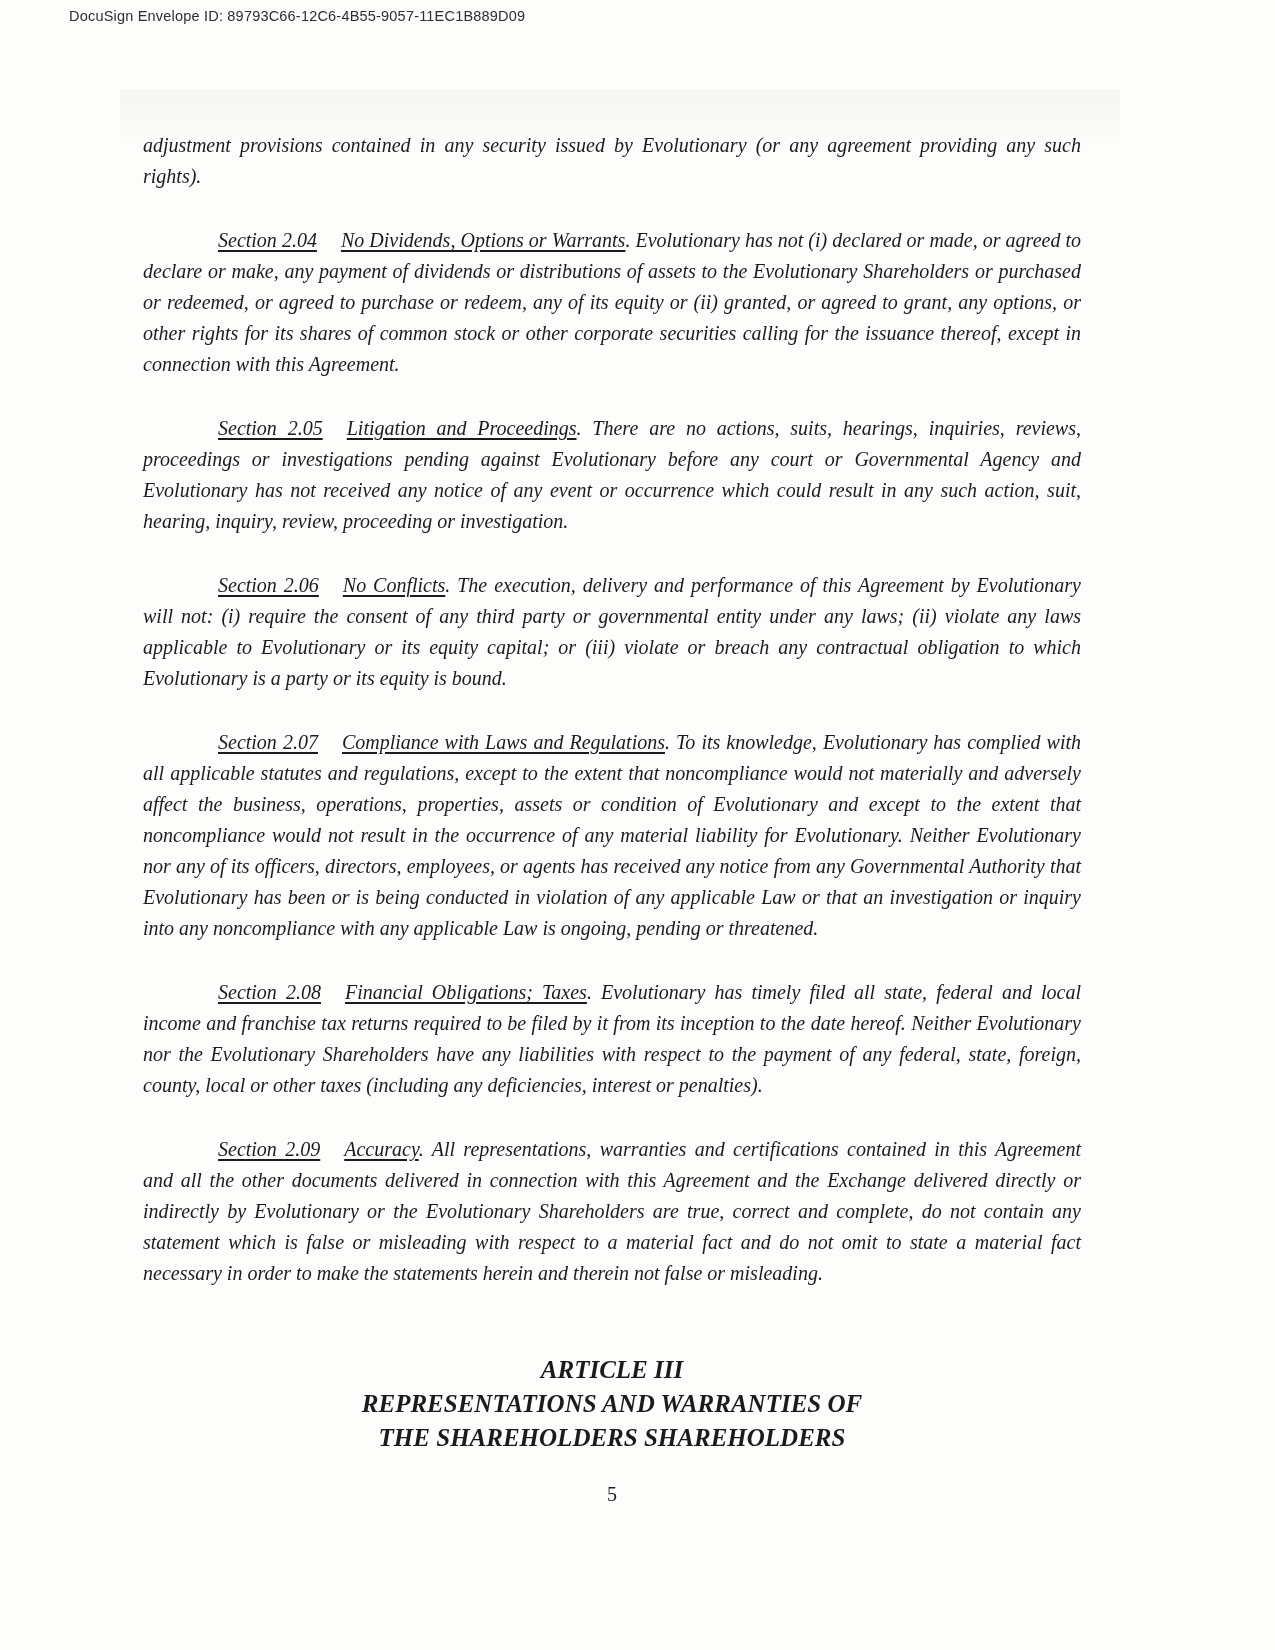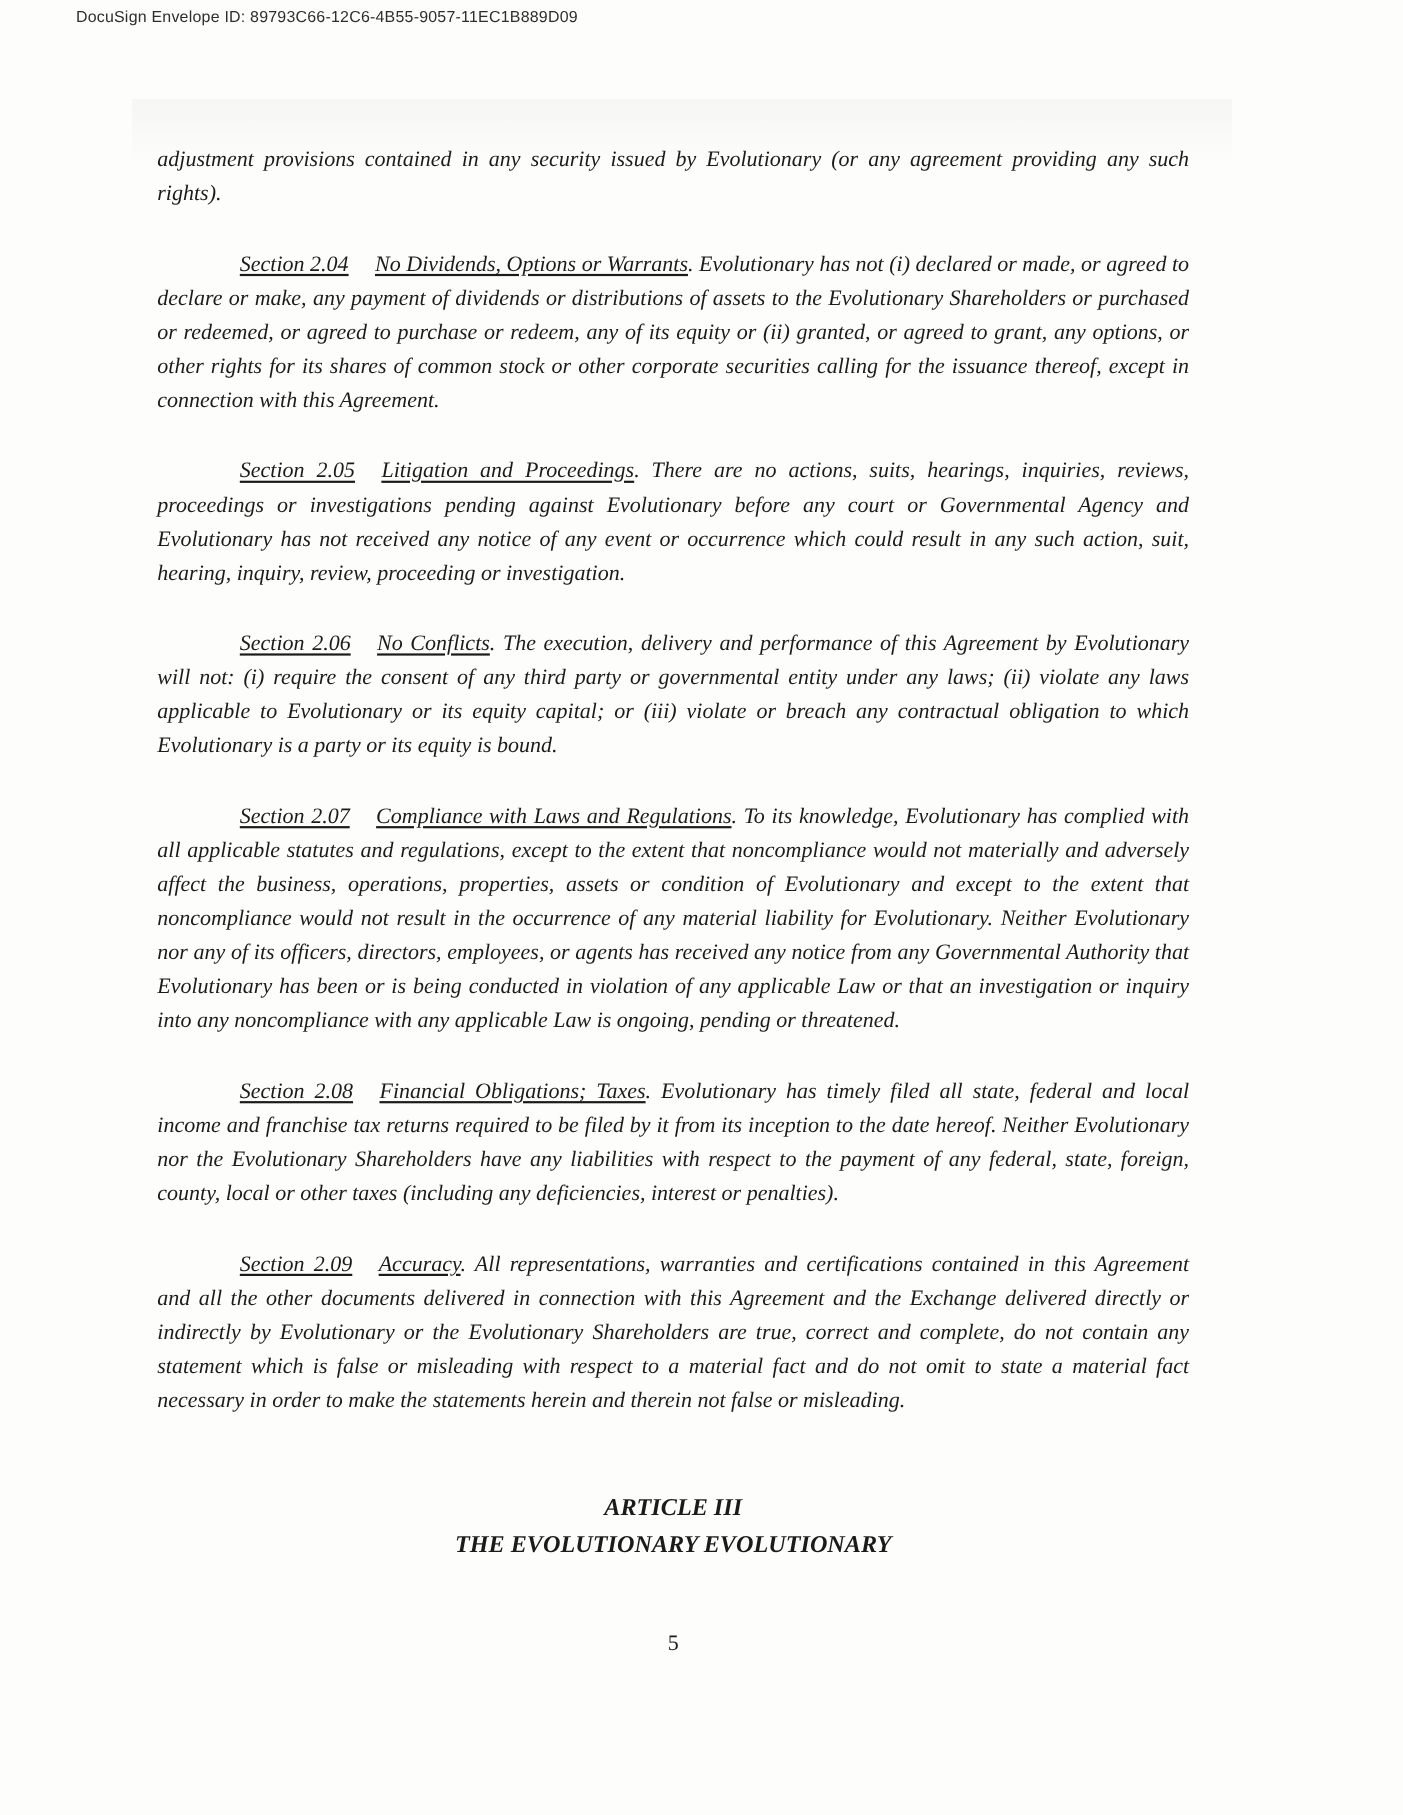"ARTICLE III" .article-heading { font-size: 22px -> 25px }
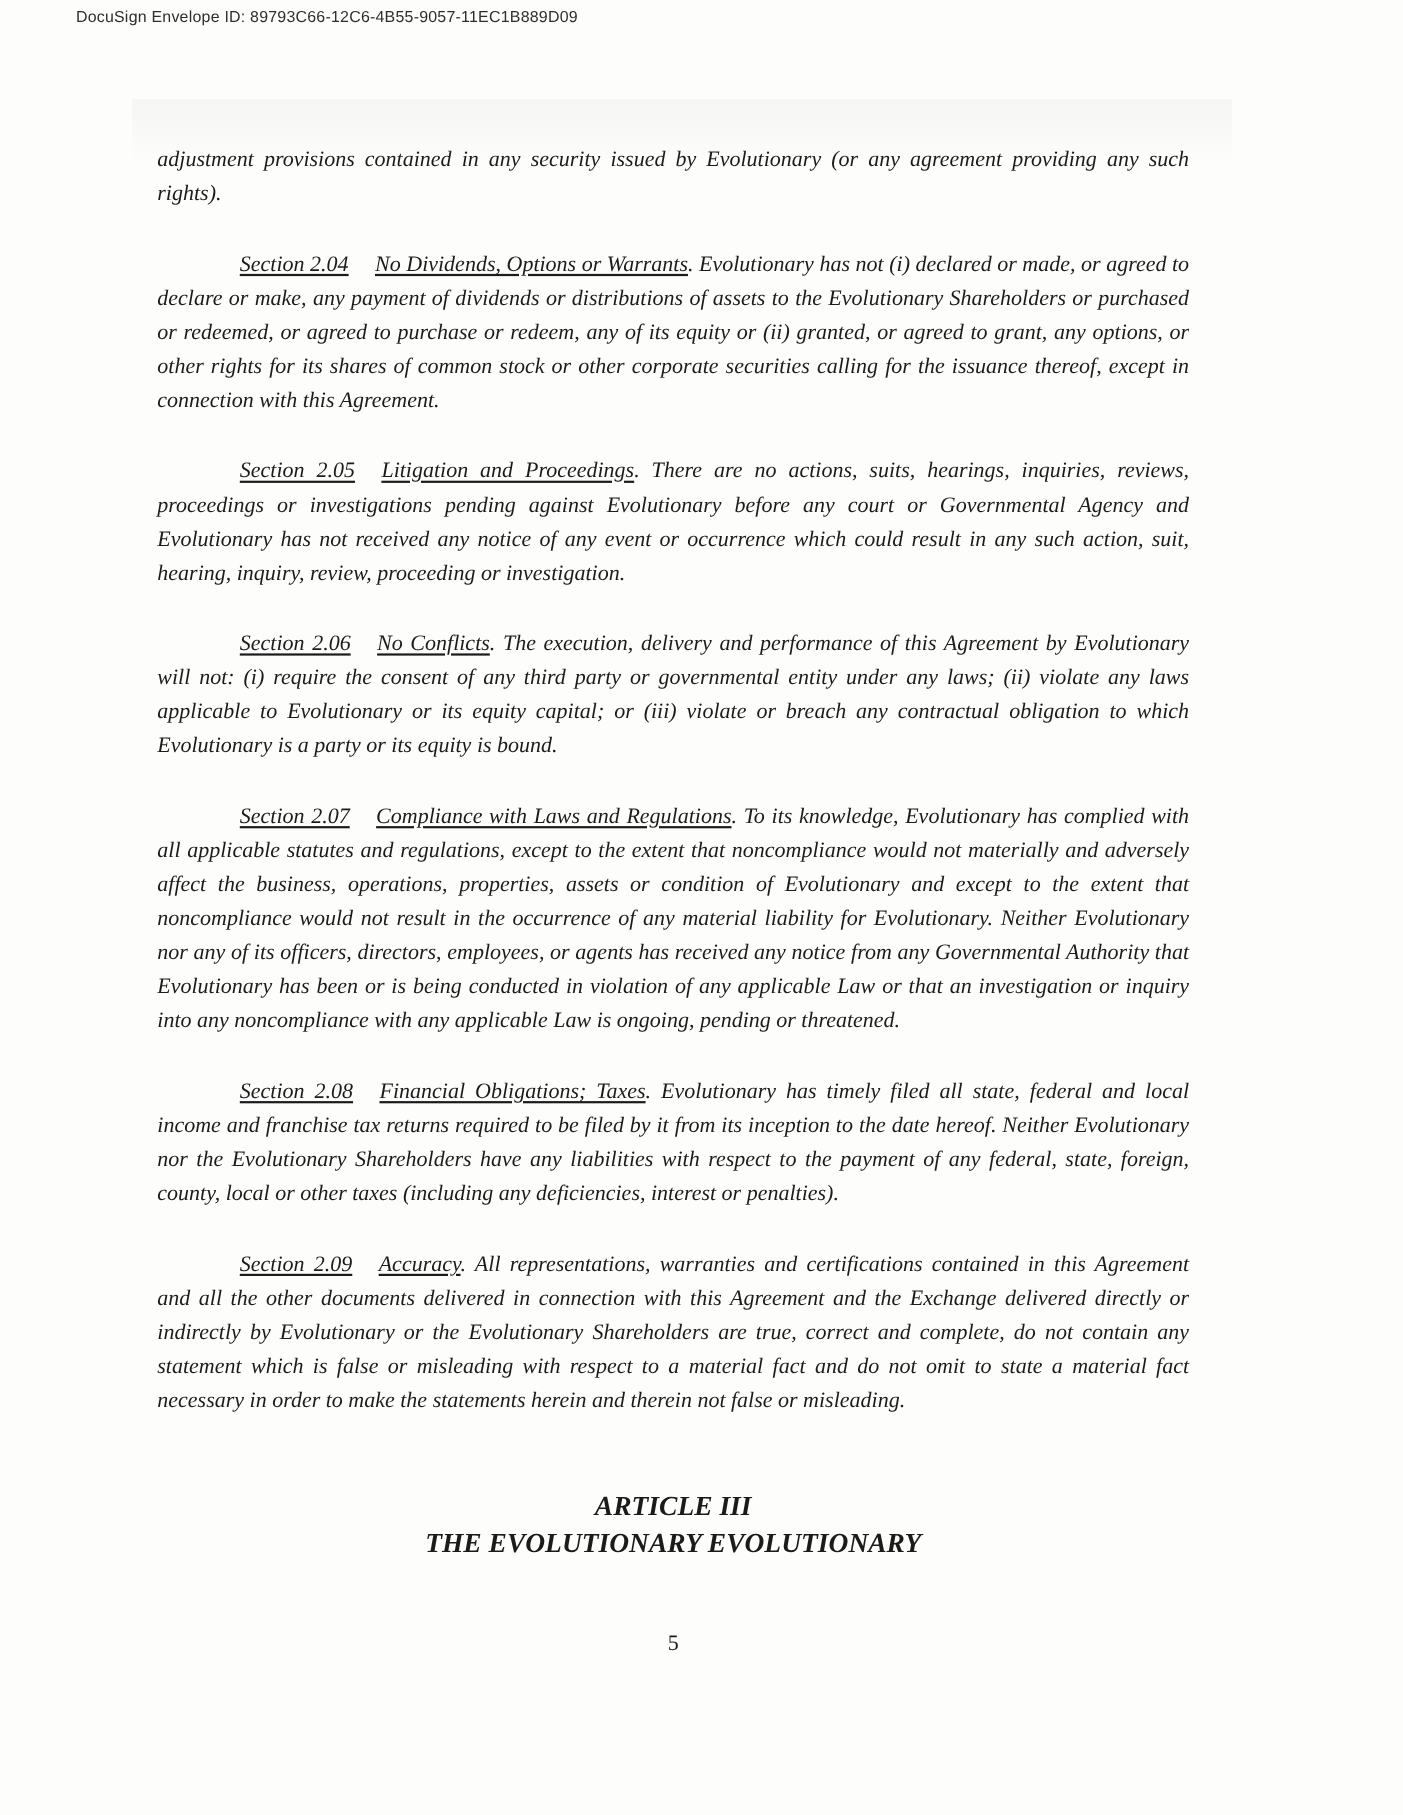"REPRESENTATIONS AND WARRANTIES OF" div { html: none -> <div>REPRESENTATIONS AND WARRANTIES OF</div> }
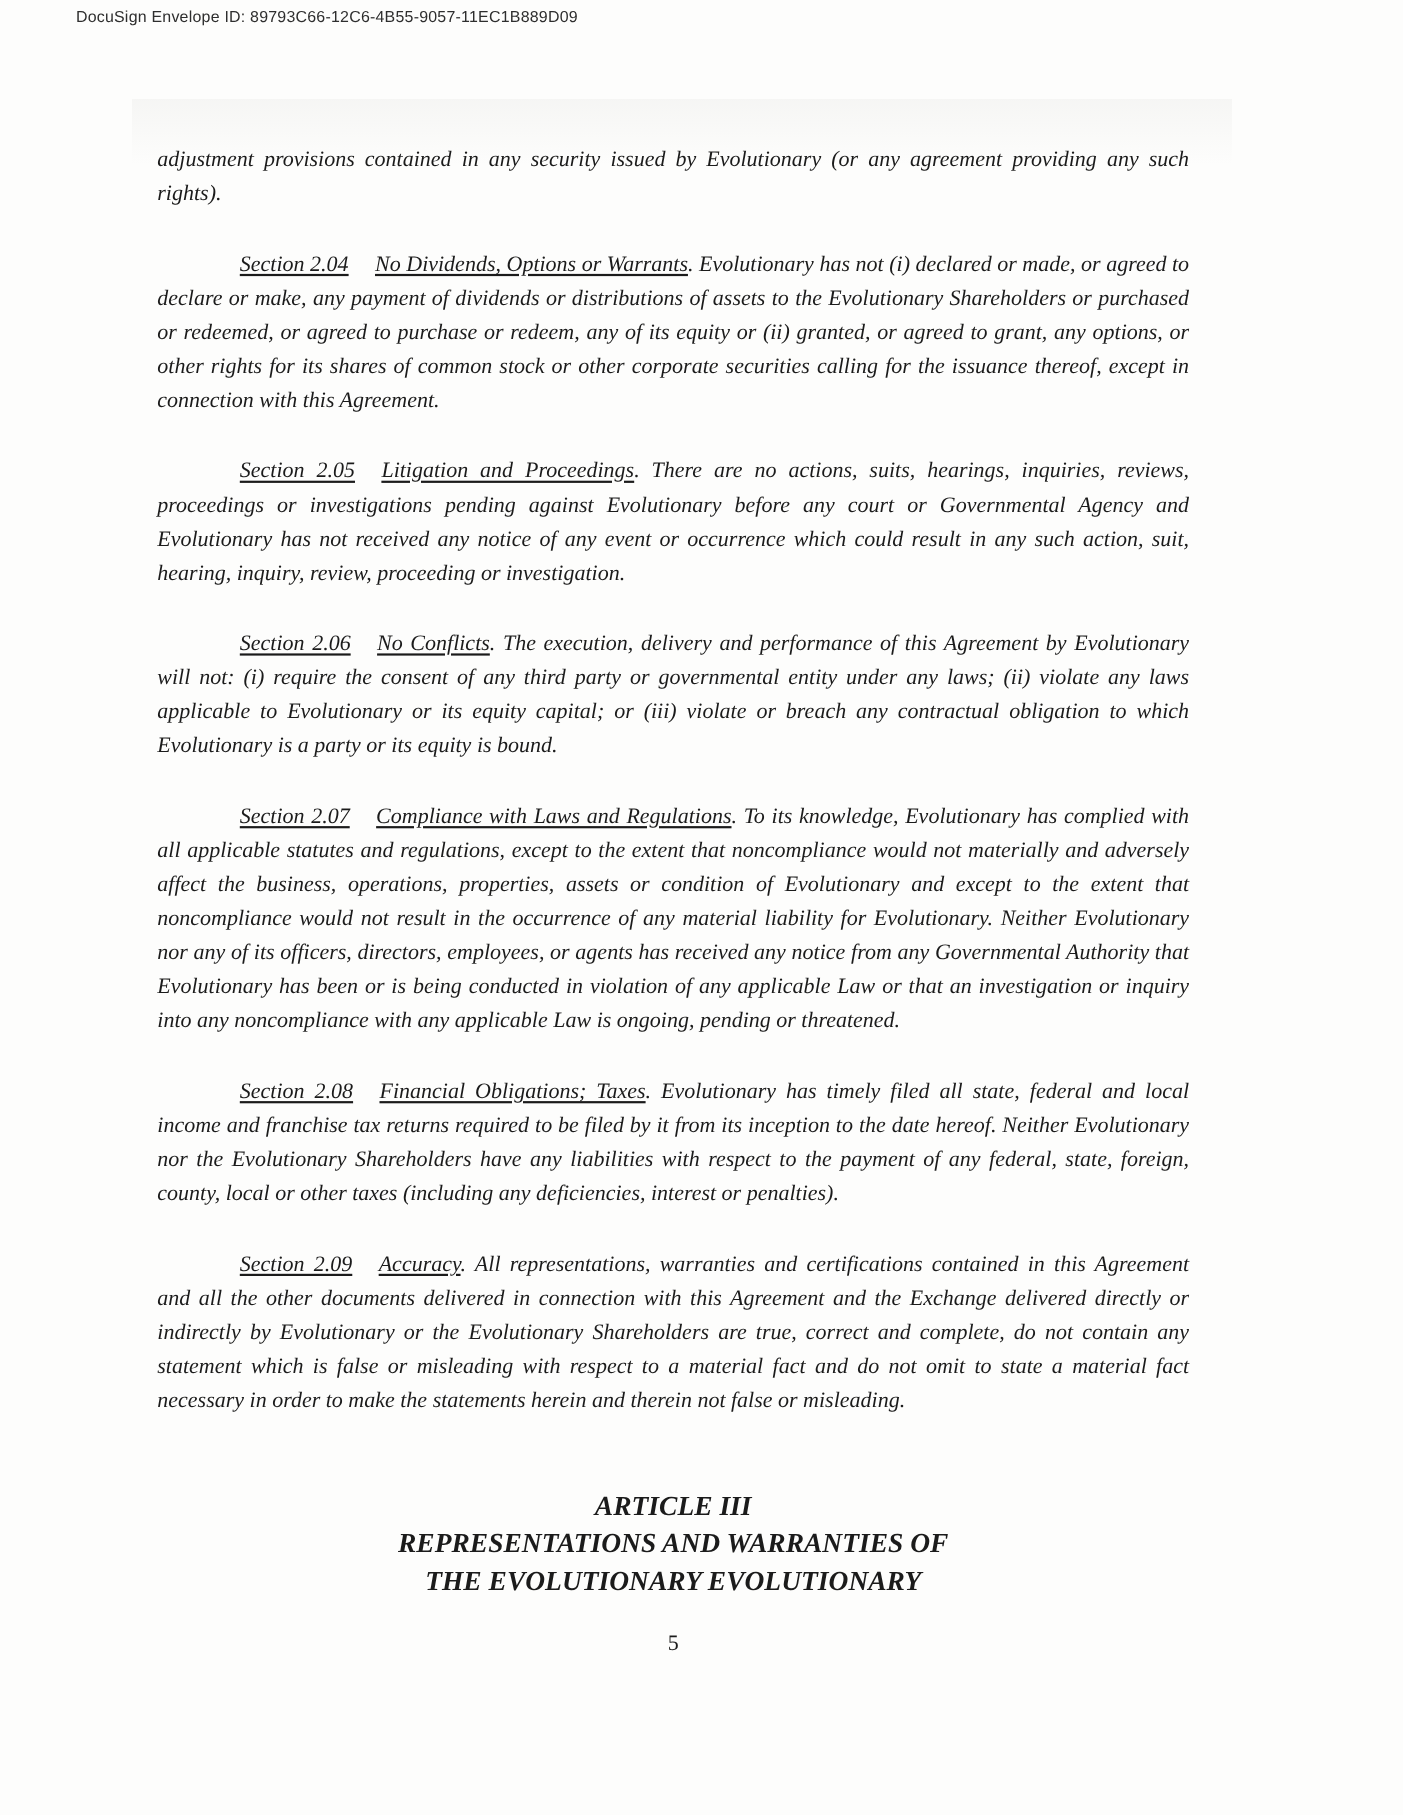"THE EVOLUTIONARY EVOLUTIONARY" div { text: EVOLUTIONARY EVOLUTIONARY -> SHAREHOLDERS SHAREHOLDERS }
